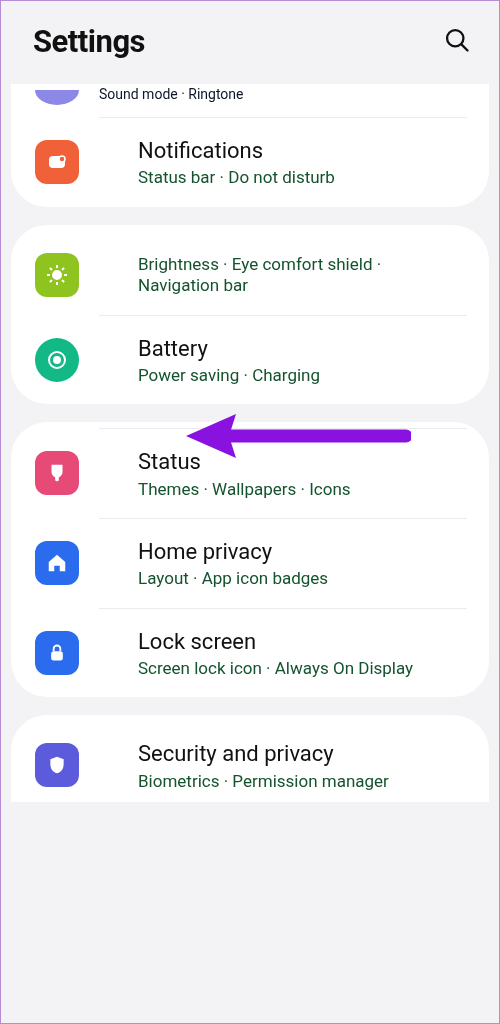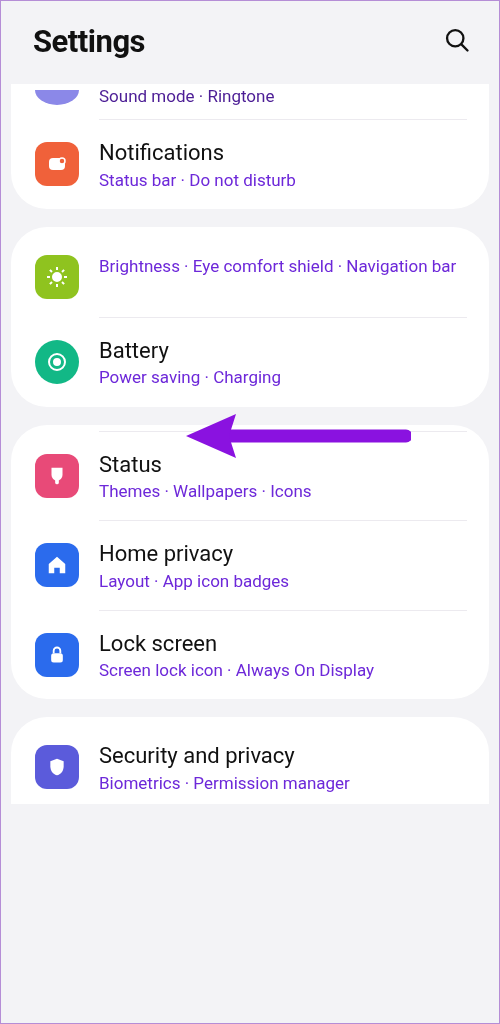"Sound mode · Ringtone" .row-partial-top .sub { color: #4c1d95 -> #0f172a; font-size: 17px -> 14px }
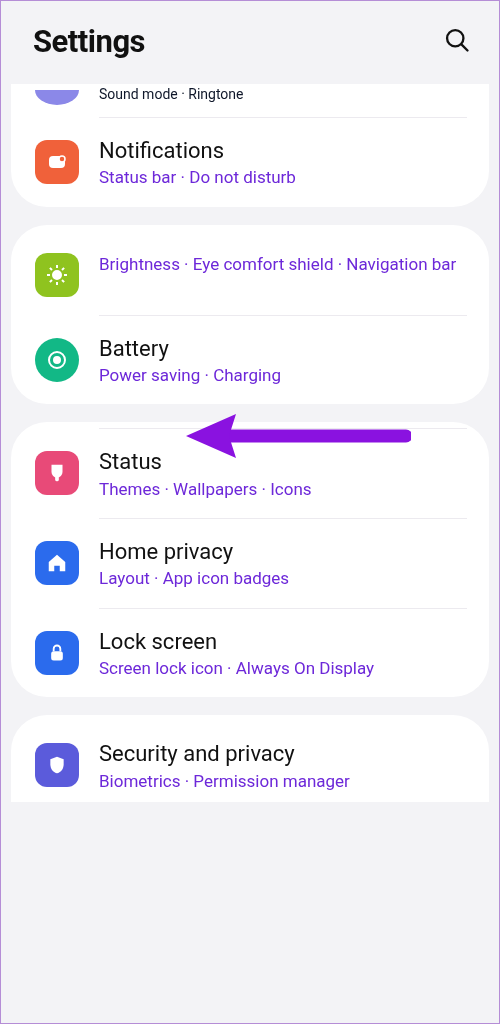"Notifications" .row .textwrap { margin-left: none -> 39px }
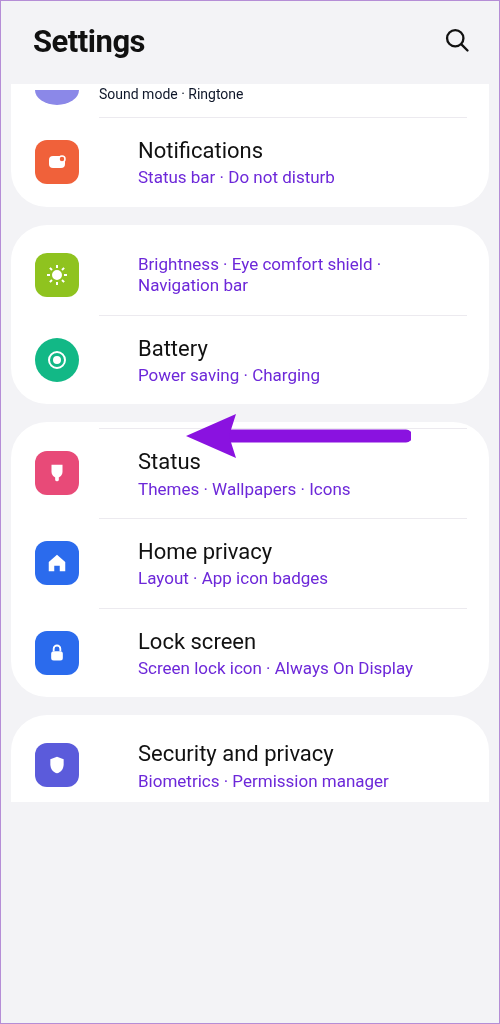"Status bar · Do not" .row .sub { color: #6d28d9 -> #14532d }
